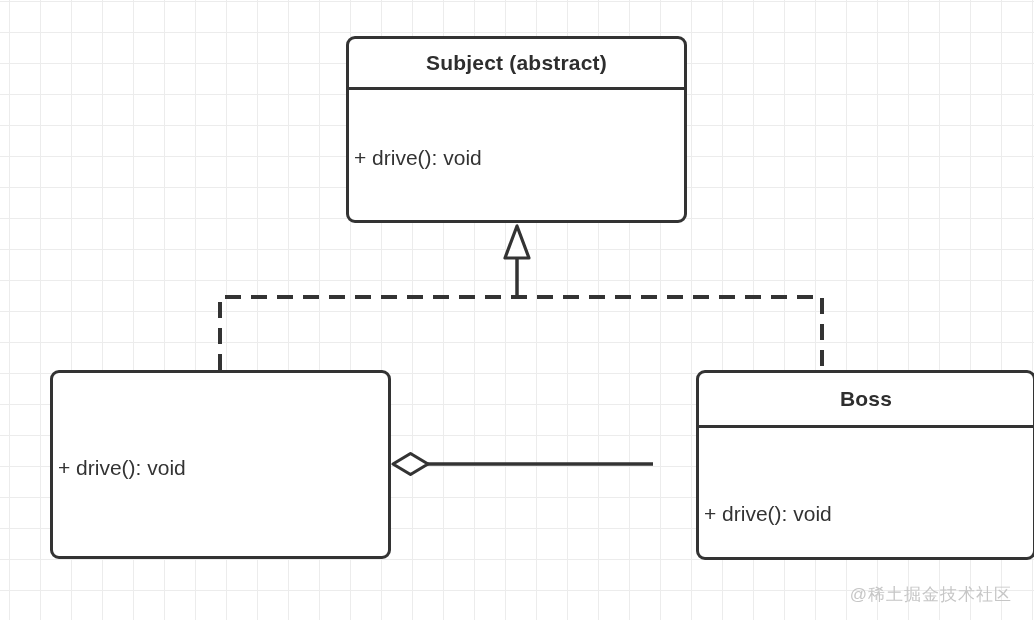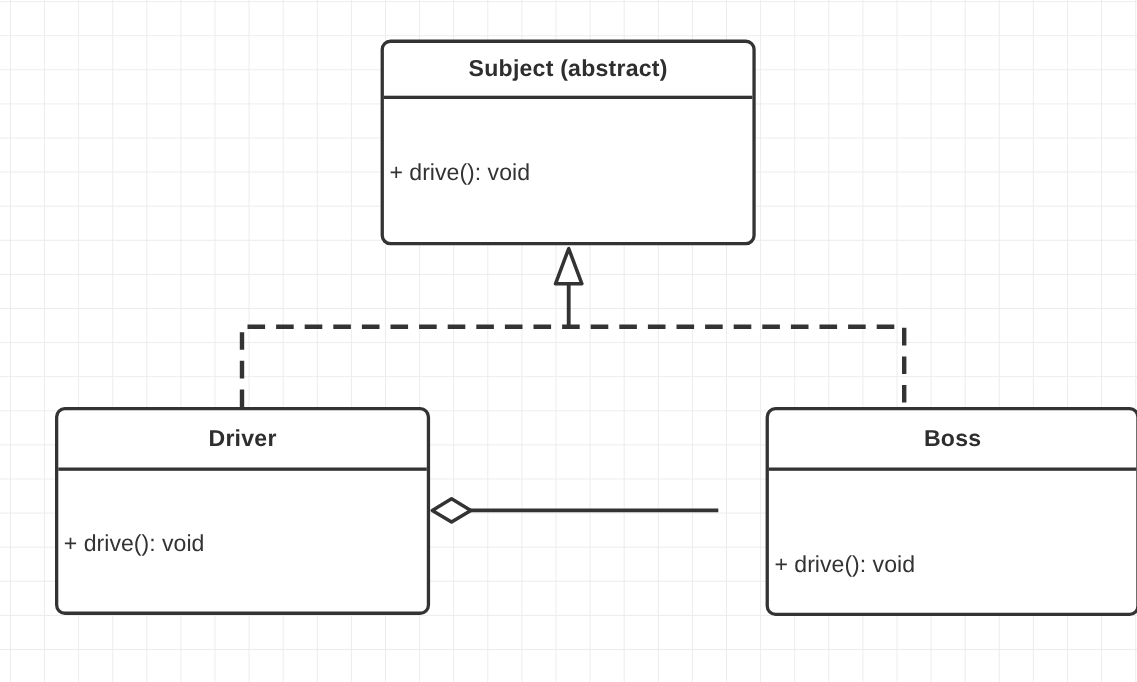"Driver" div.title { html: <div>Driver</div> -> none }
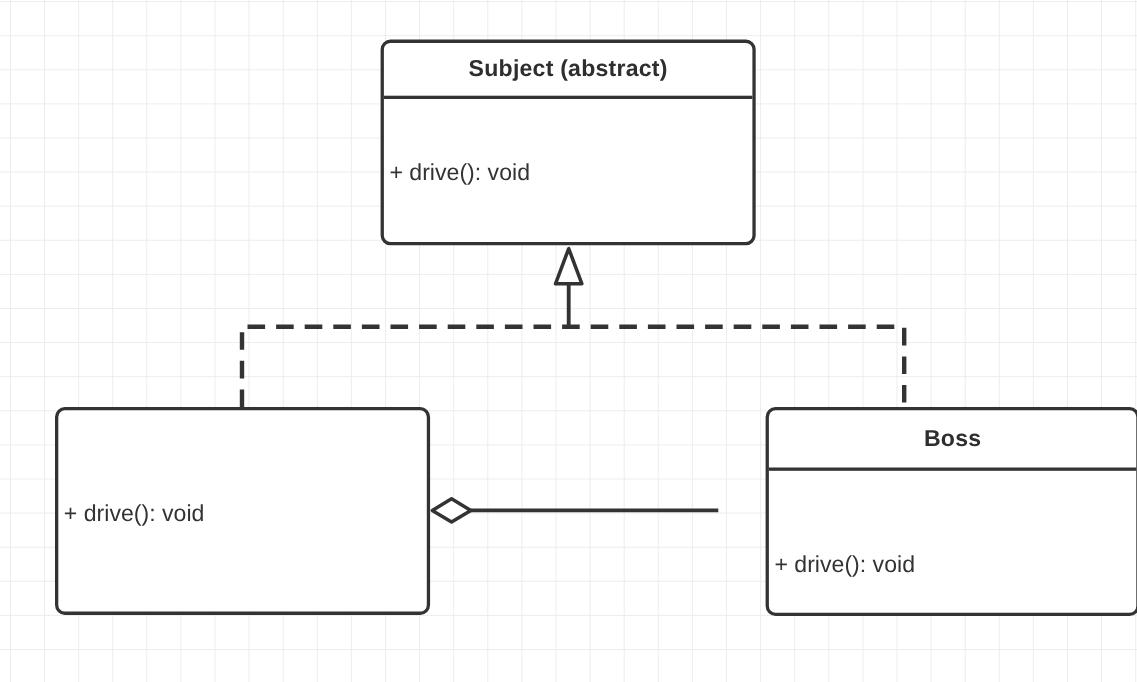"@稀土掘金技术社区" div.watermark { html: none -> <div>@稀土掘金技术社区</div> }
